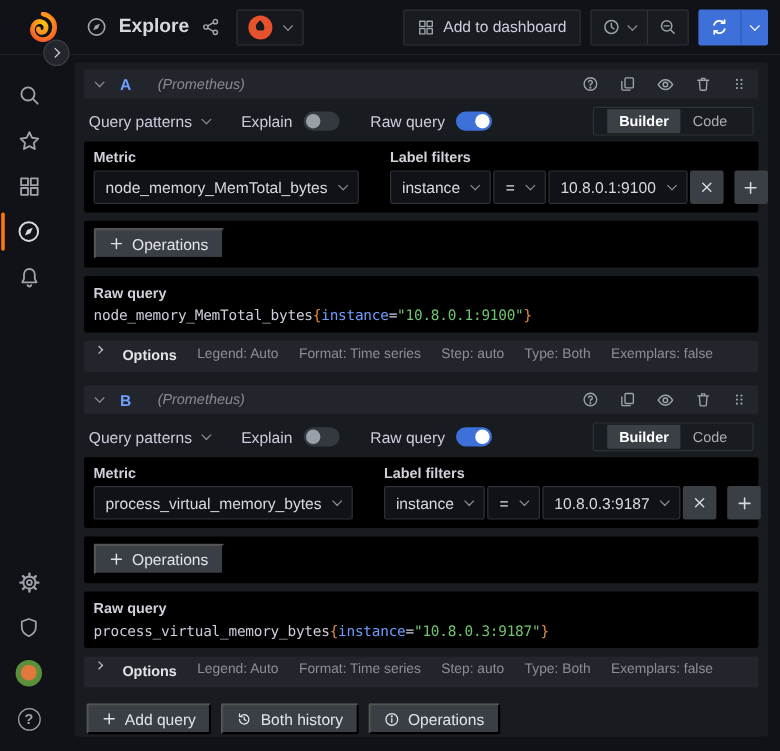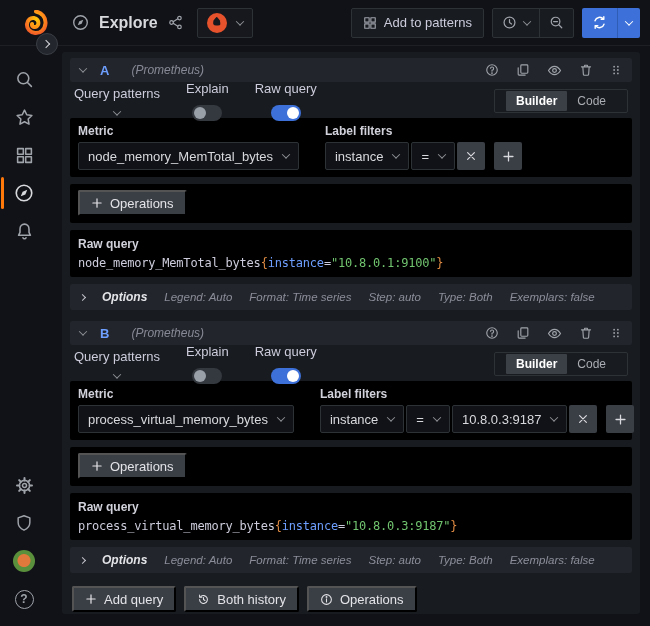"Add to patterns" span { text: patterns -> dashboard }
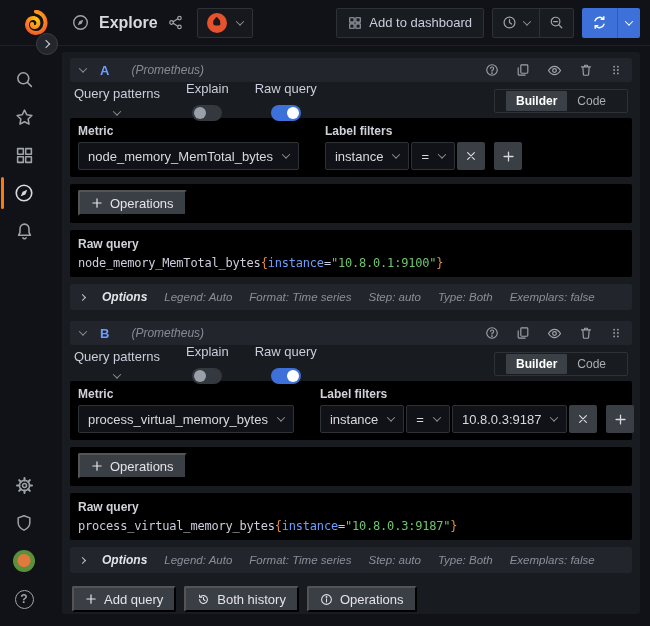"Query patterns" .qt-item { flex-direction: column -> none }
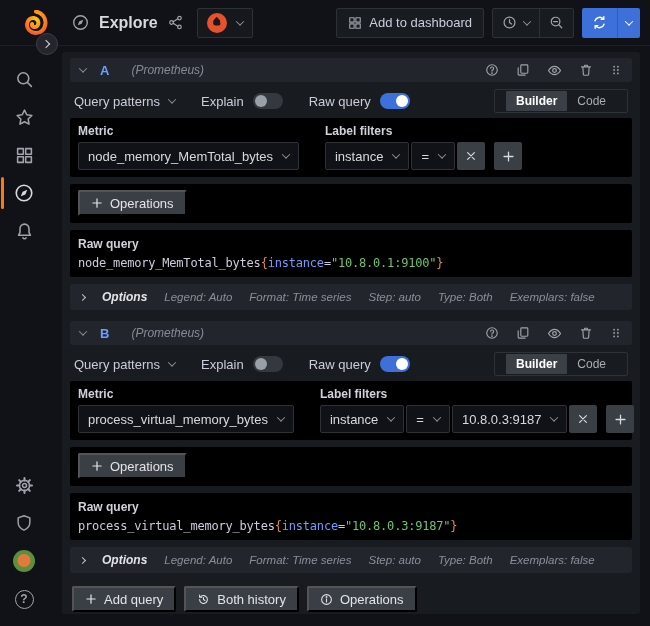"10.8.0.1:9100" div.select { html: none -> <div> <span>10.8.0.1:9100</span> <span></span> </div> }
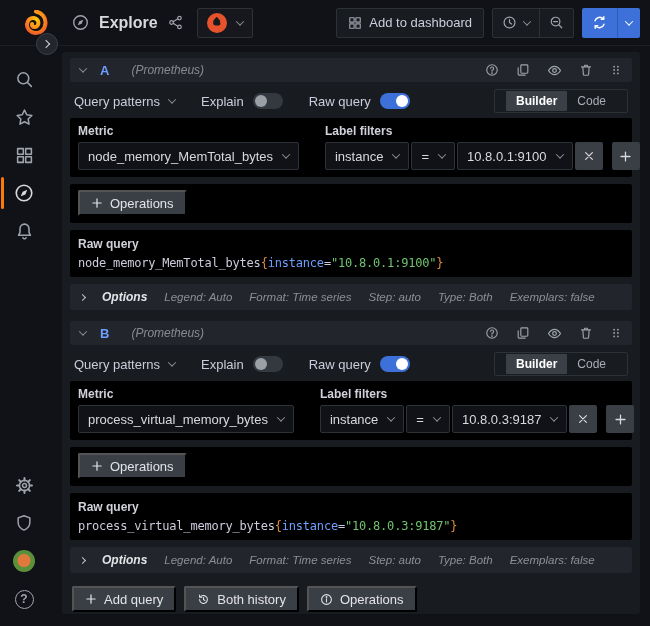"Options" .options-box { align-items: center -> none; font-style: italic -> none }
